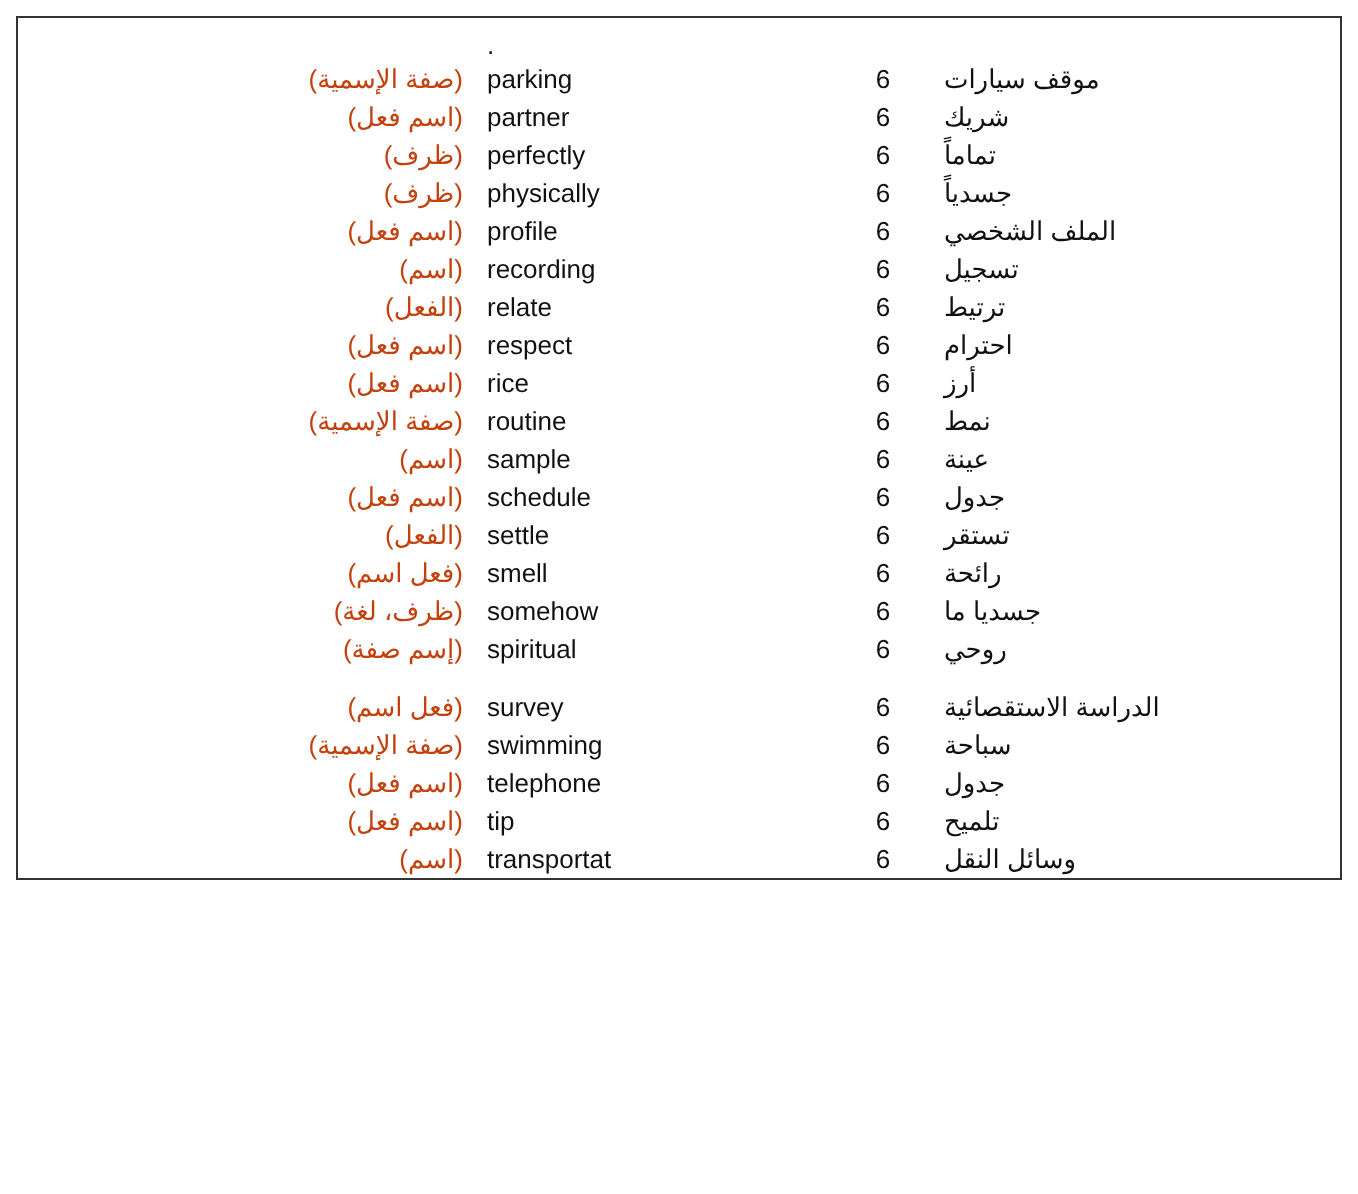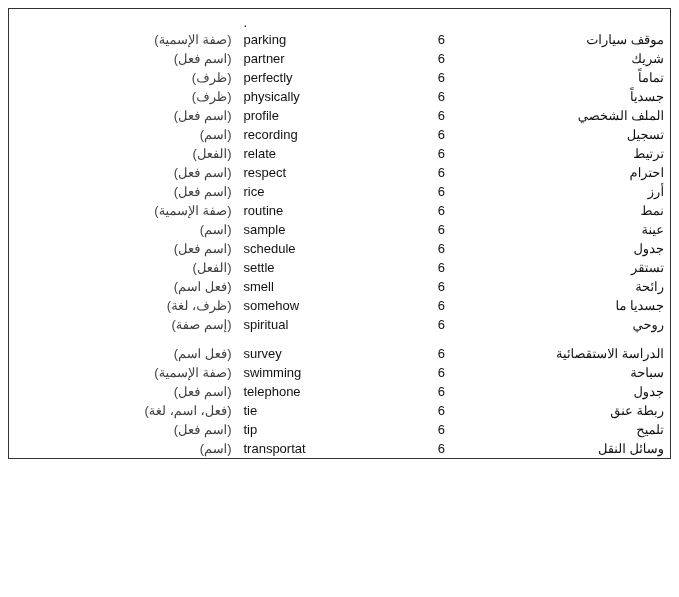"(صفة الإسمية)" .col-arabic-label { color: #404040 -> #c2410c }
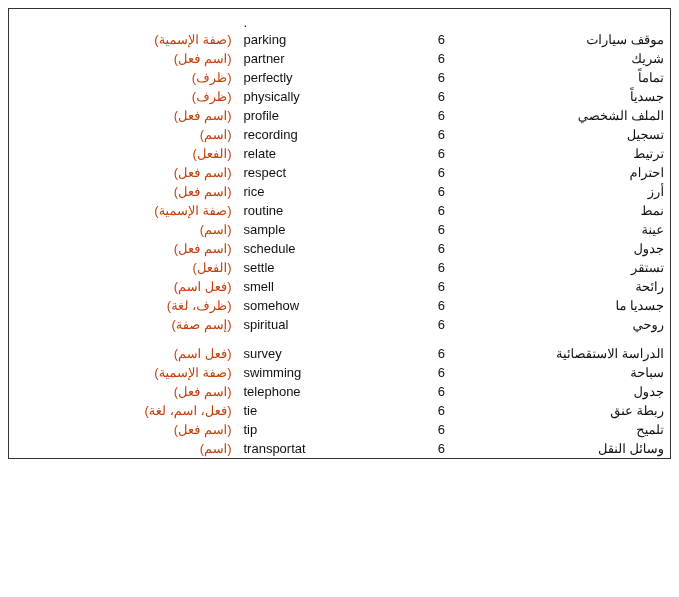"موقف سيارات" .col-arabic-word { text-align: right -> left }
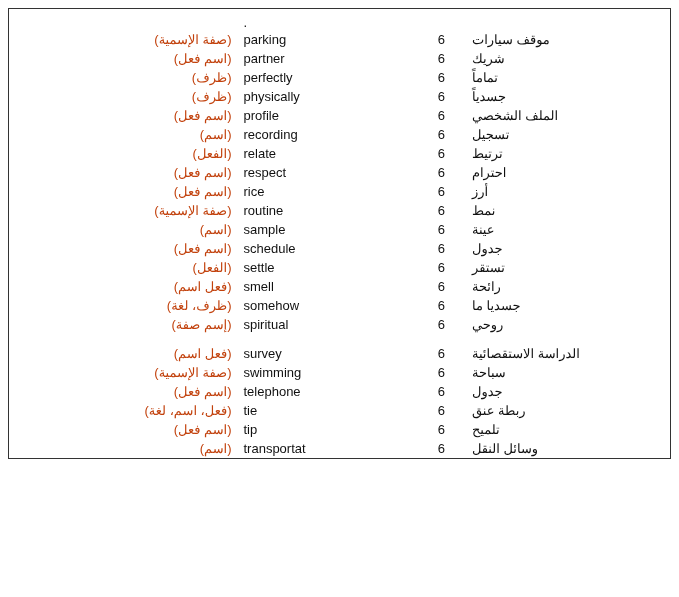"(فعل، اسم، لغة)" tr { html: <tr> <td>(فعل، اسم، لغة)</td> <td>tie</td> <td>6</td> <td>ربطة عنق</td> </tr> -> none }
